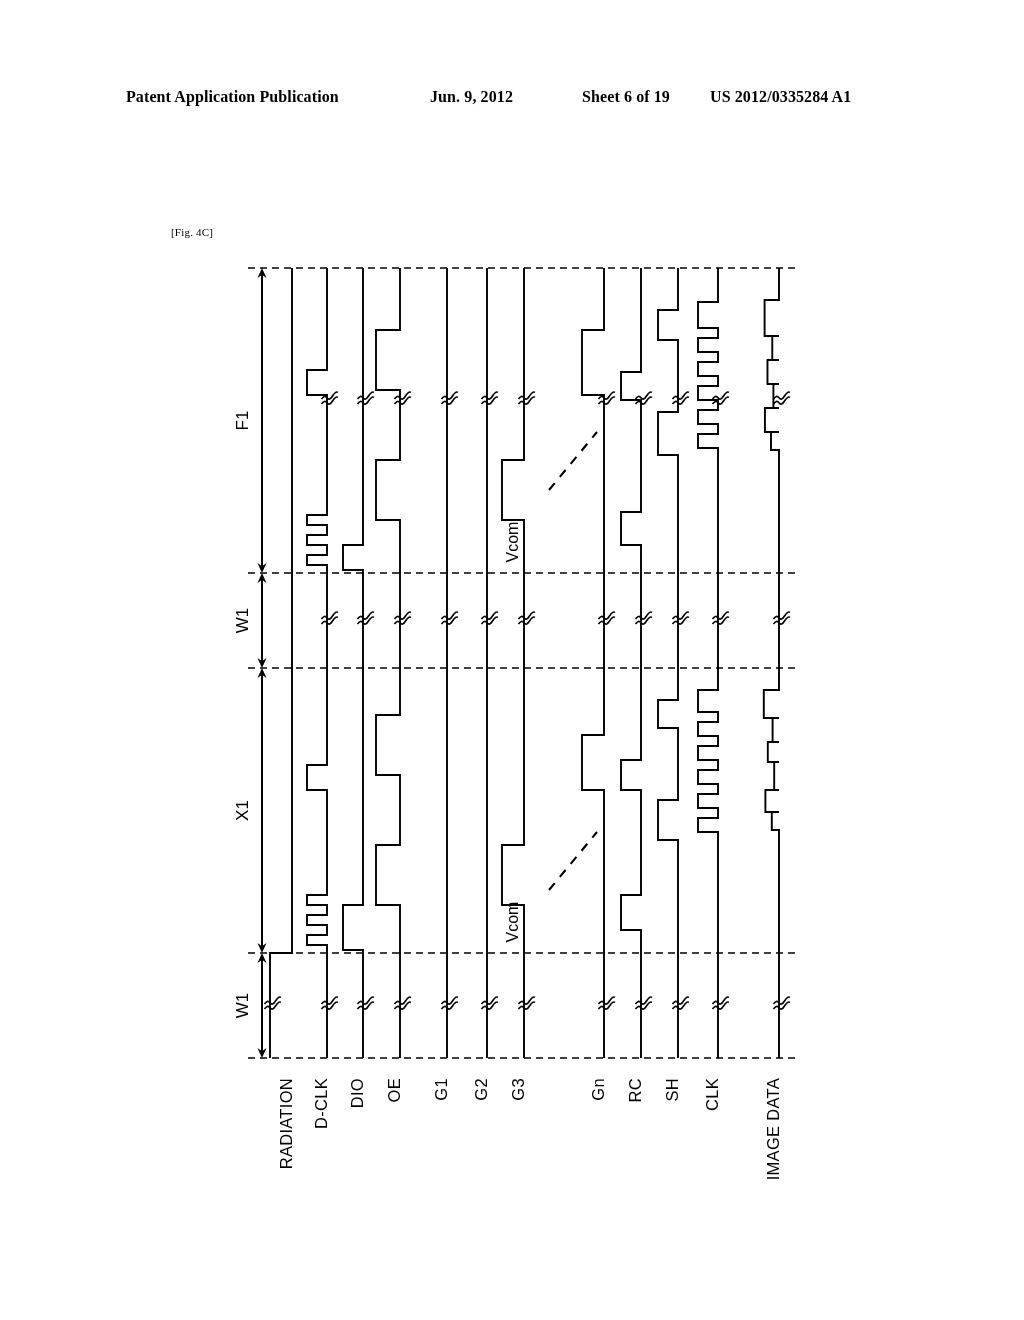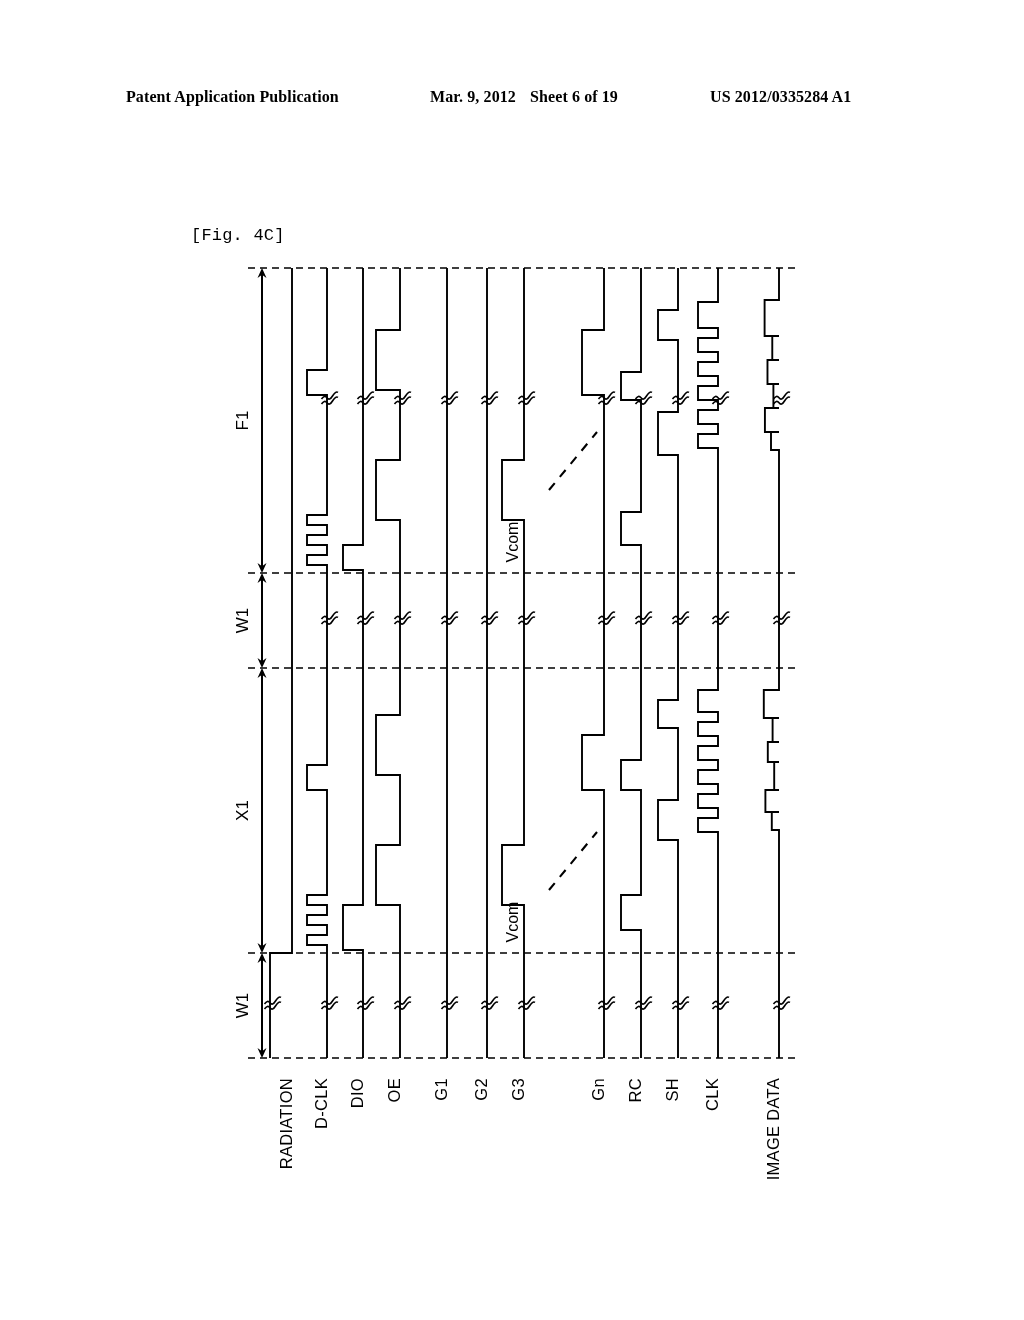"Mar. 9, 2012" span.hdr-date { text: Mar -> Jun }
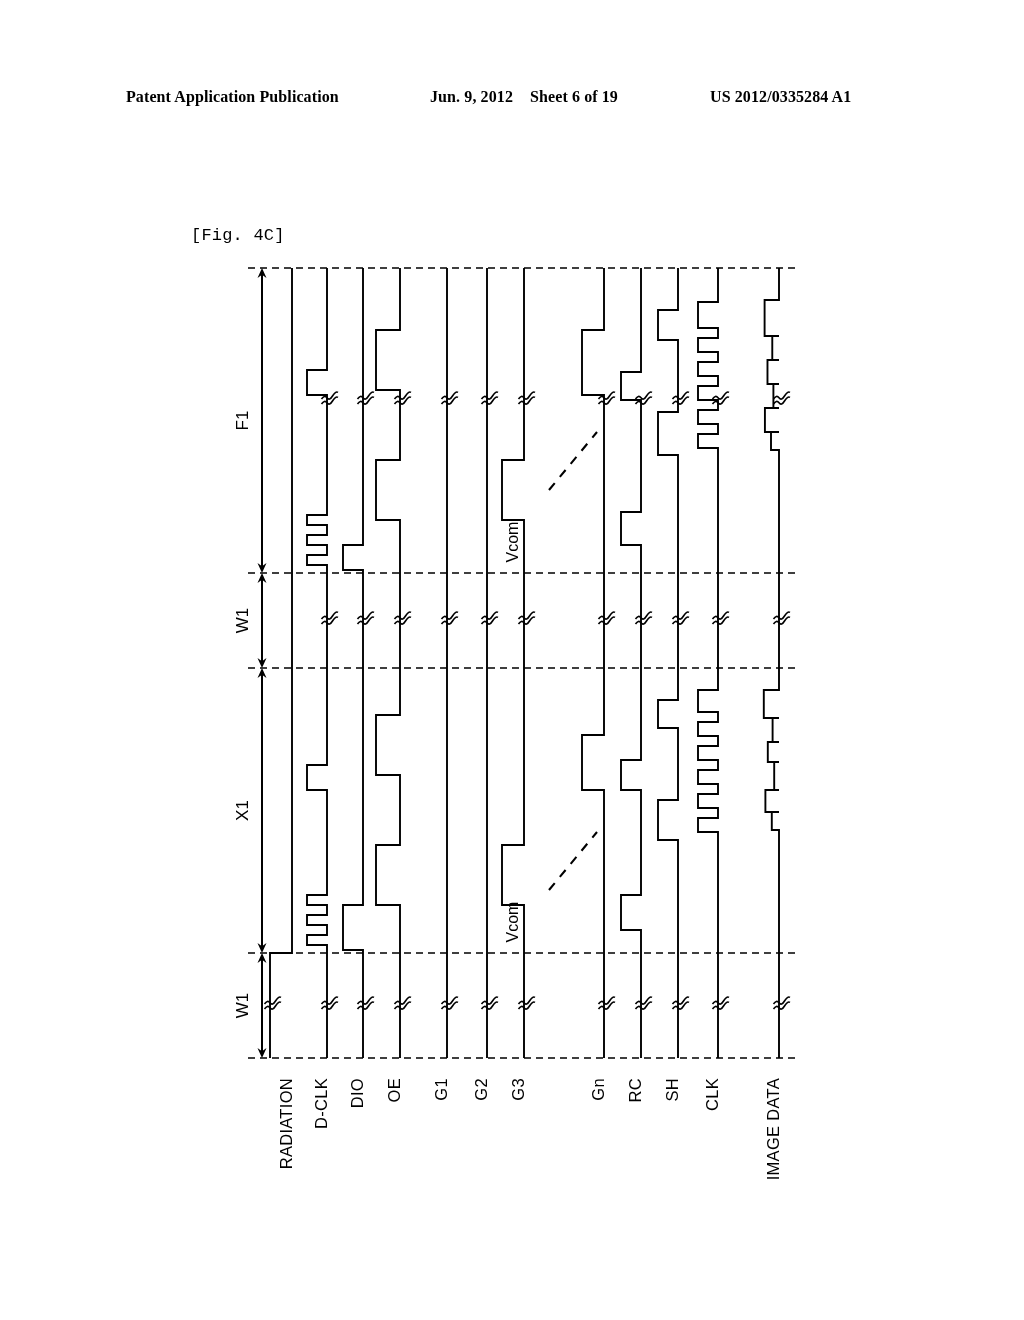"Sheet 6 of 19" #page-header .hdr-sheet { left: 530px -> 582px }
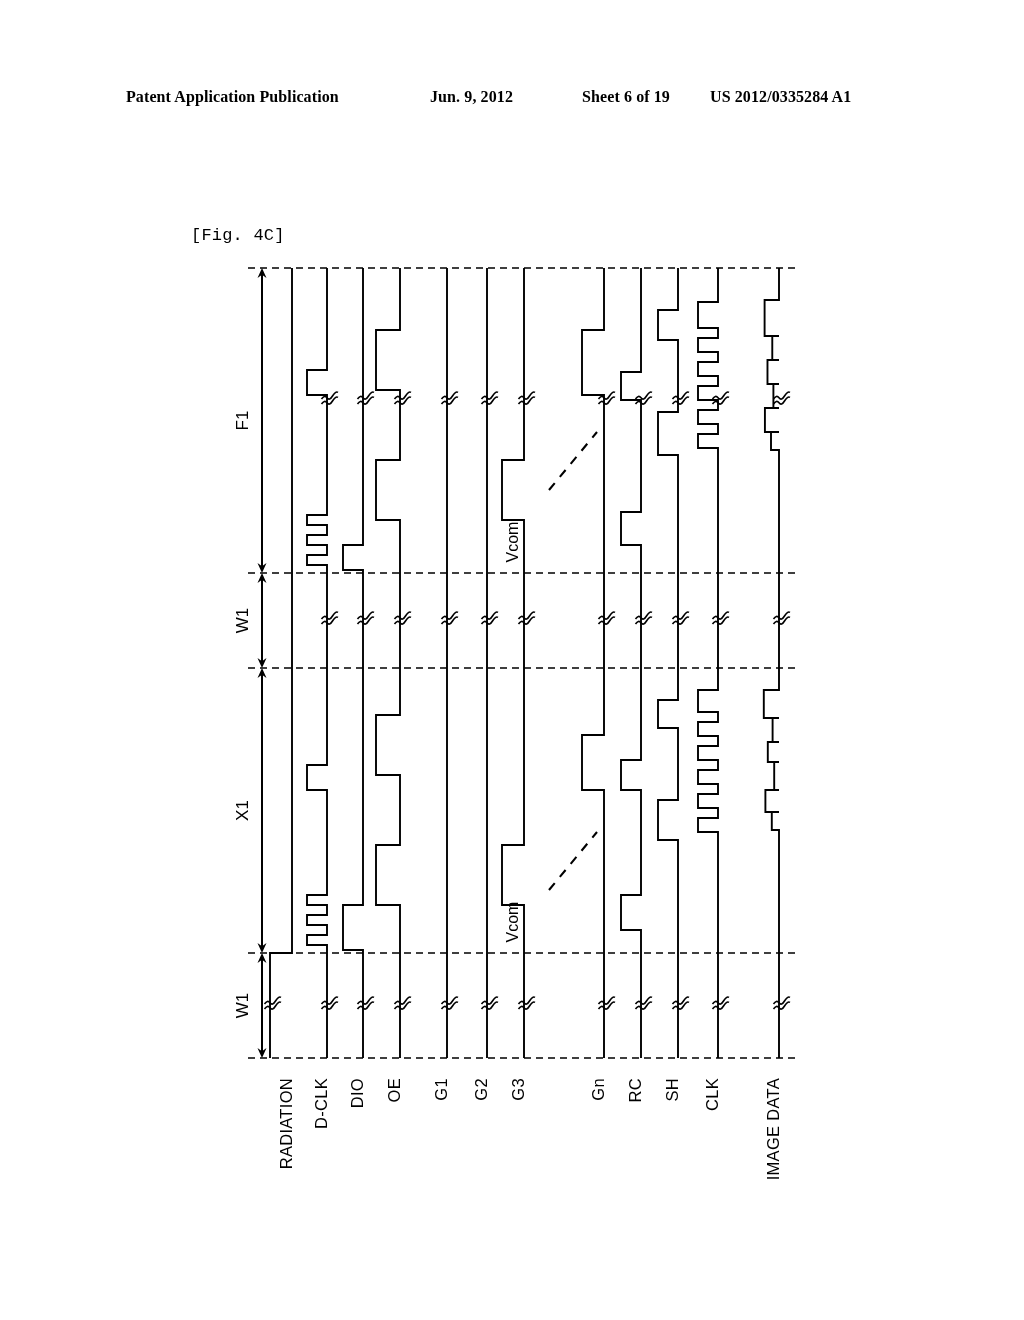"[Fig. 4C]" #fig-label { font-family: Liberation Mono, monospace -> Liberation Serif, serif; font-size: 17px -> 11px; margin-left: 20px -> none }
